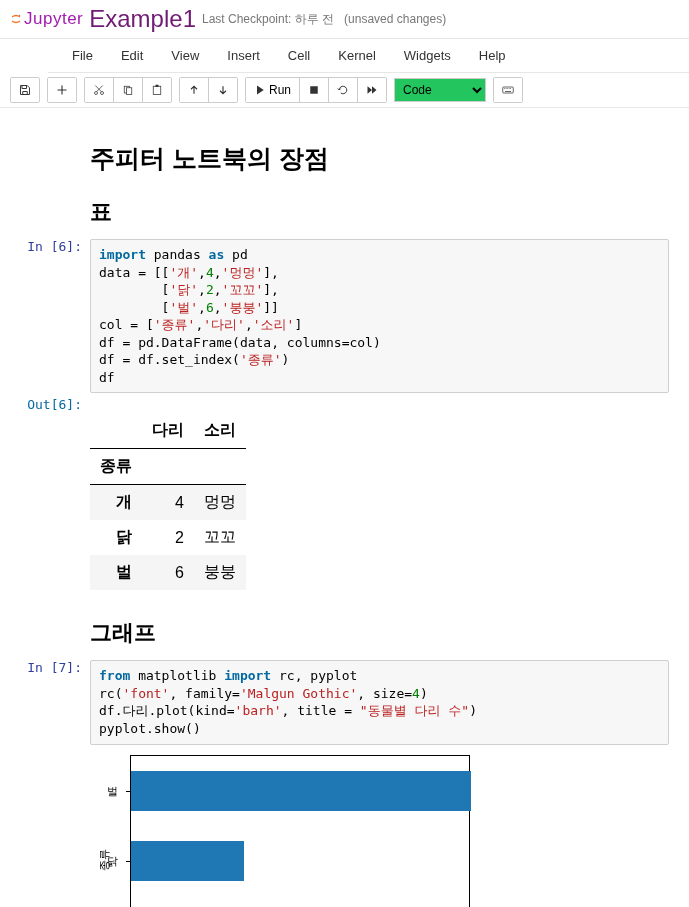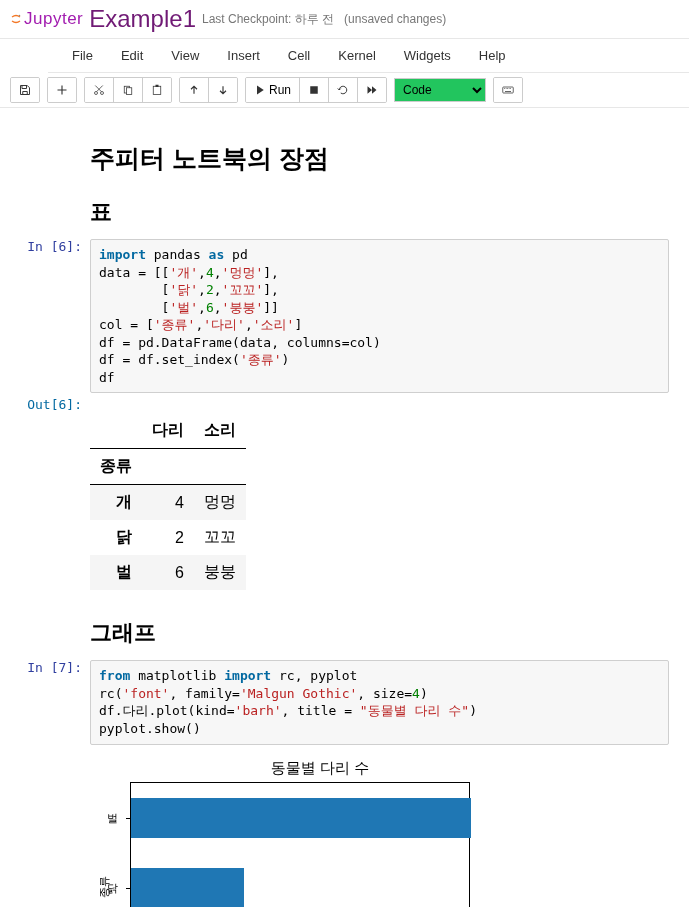"동물별 다리 수" div.chart-title { html: <div>동물별 다리 수</div> -> none }
